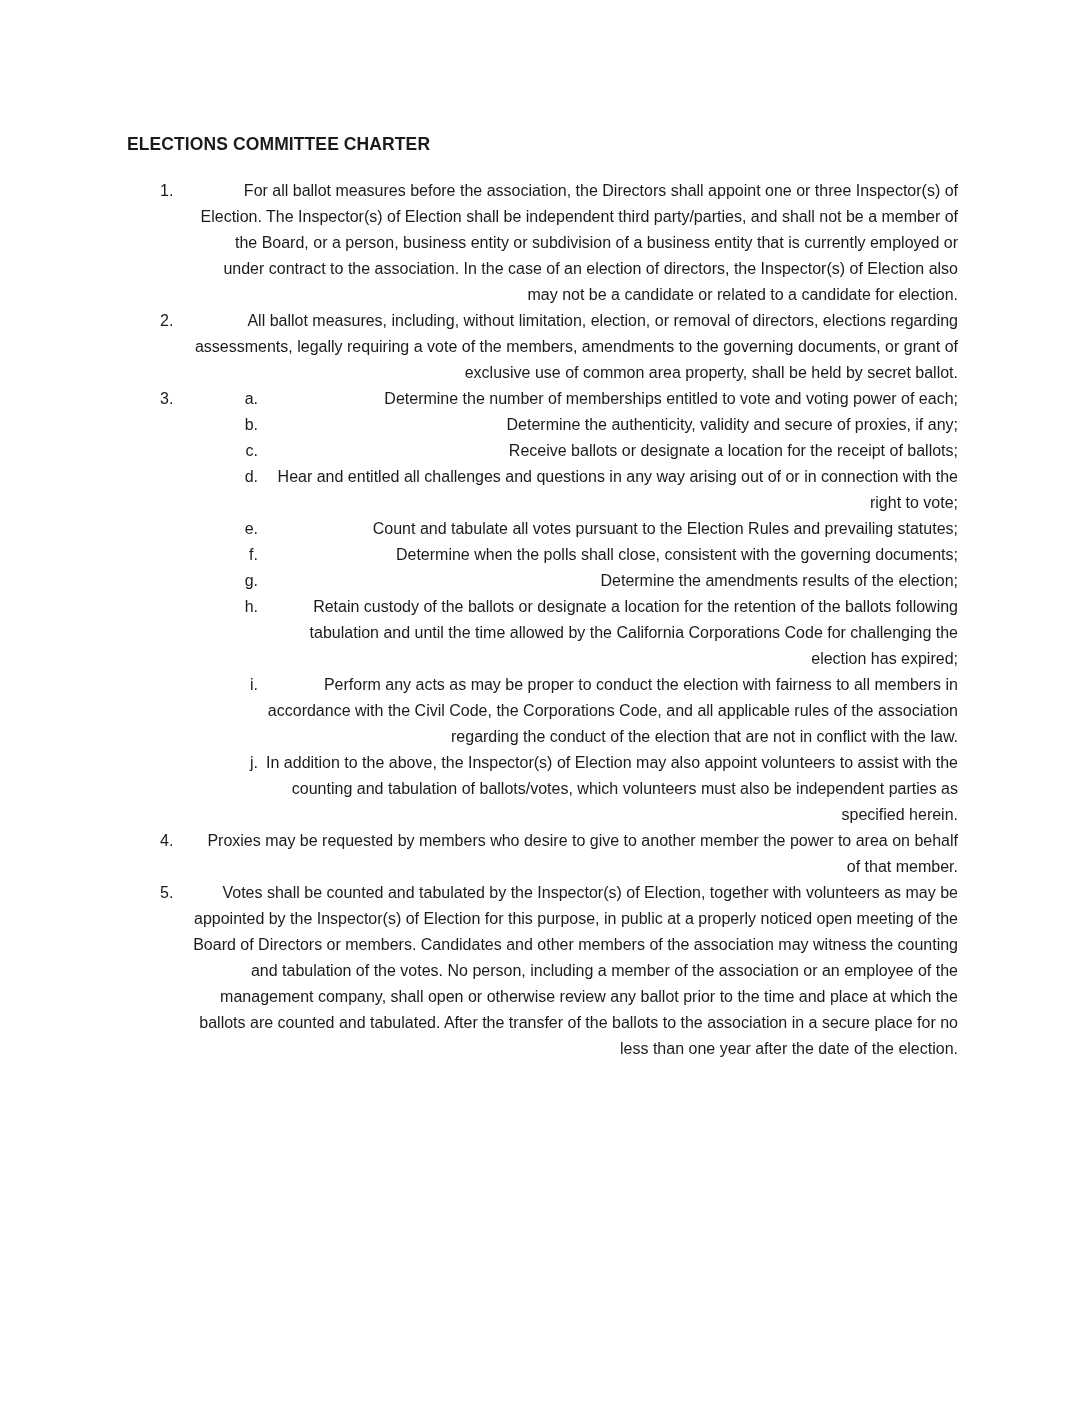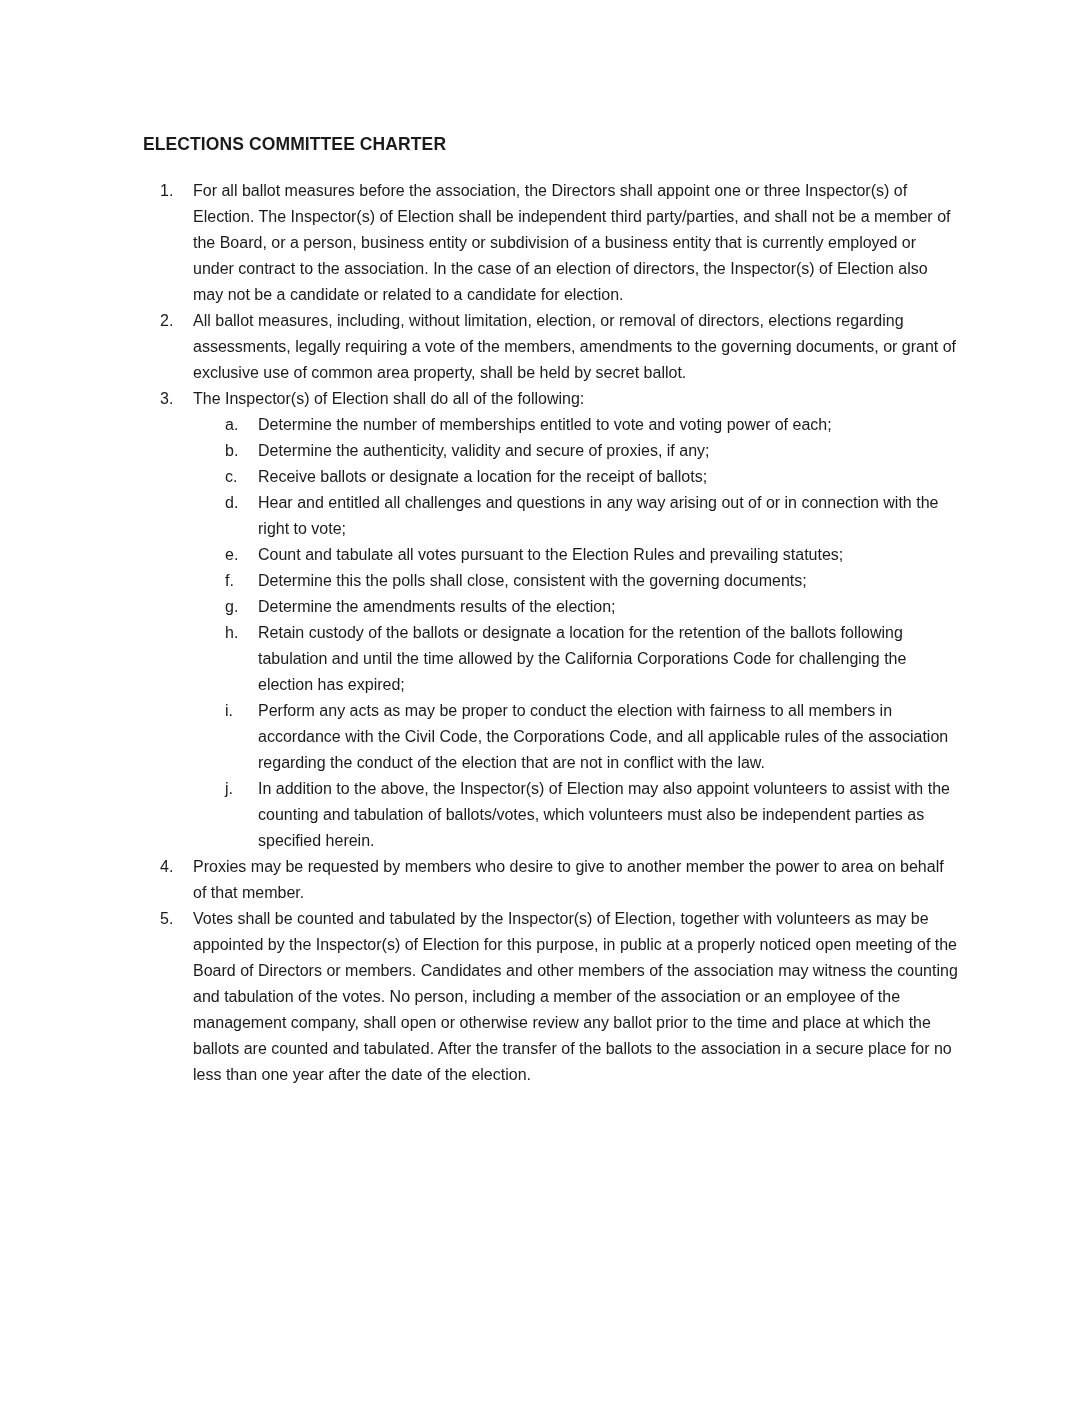"ELECTIONS COMMITTEE CHARTER" .doc-title { margin: 0 0 21px 16px -> 0 0 21px 0 }
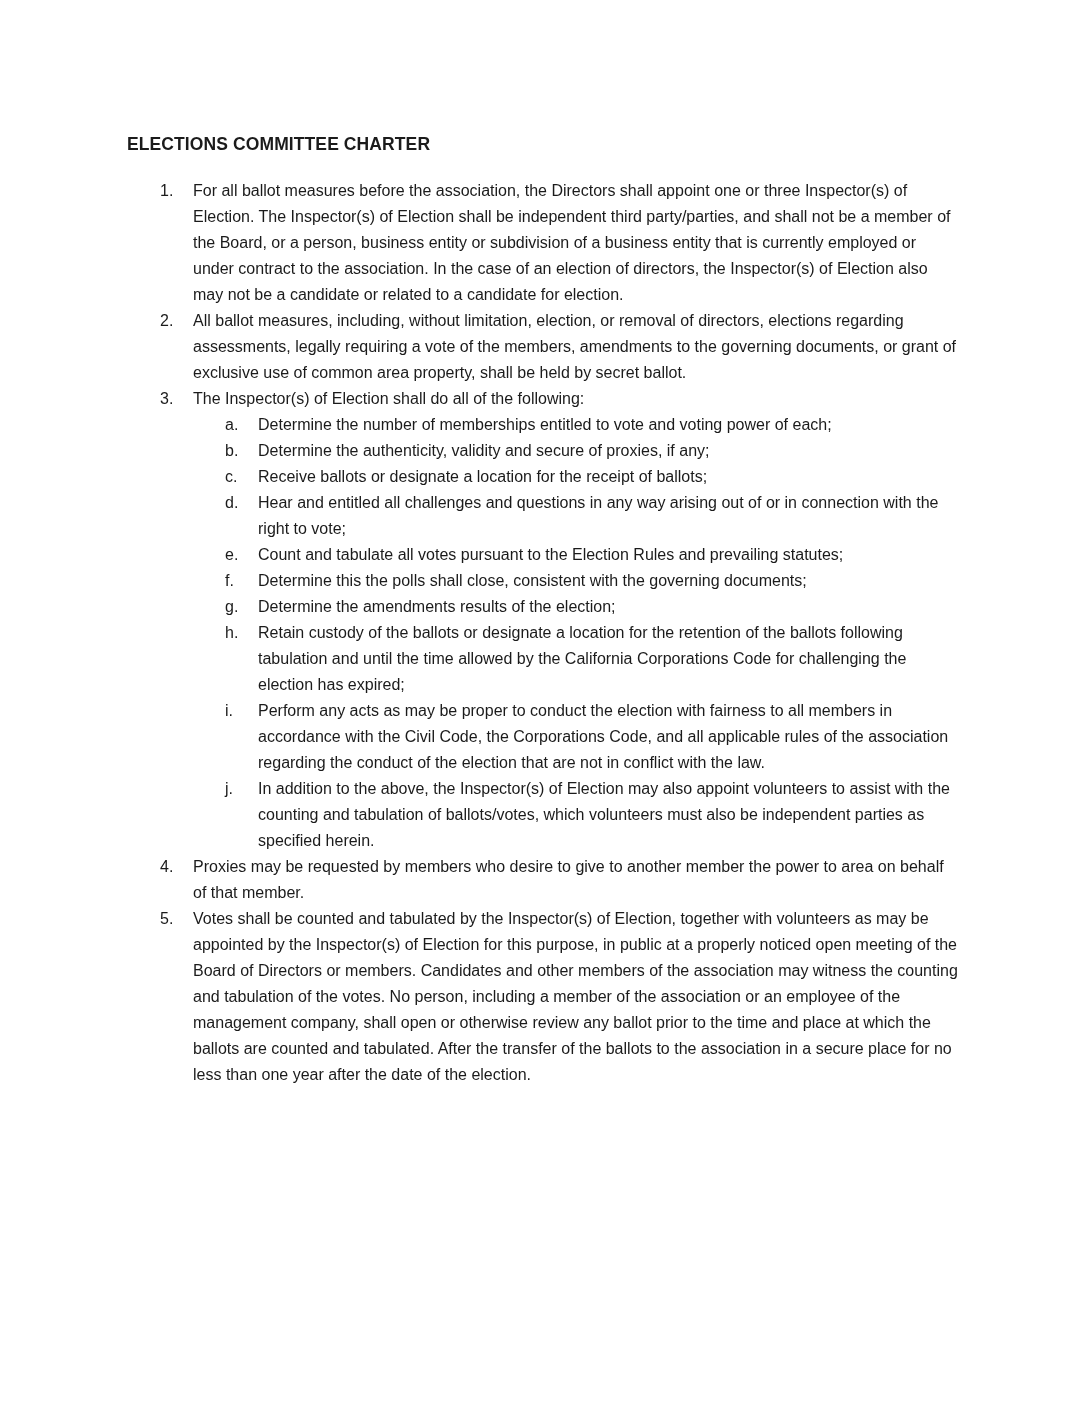"For all ballot measures before" .li > .body { text-align: none -> right }
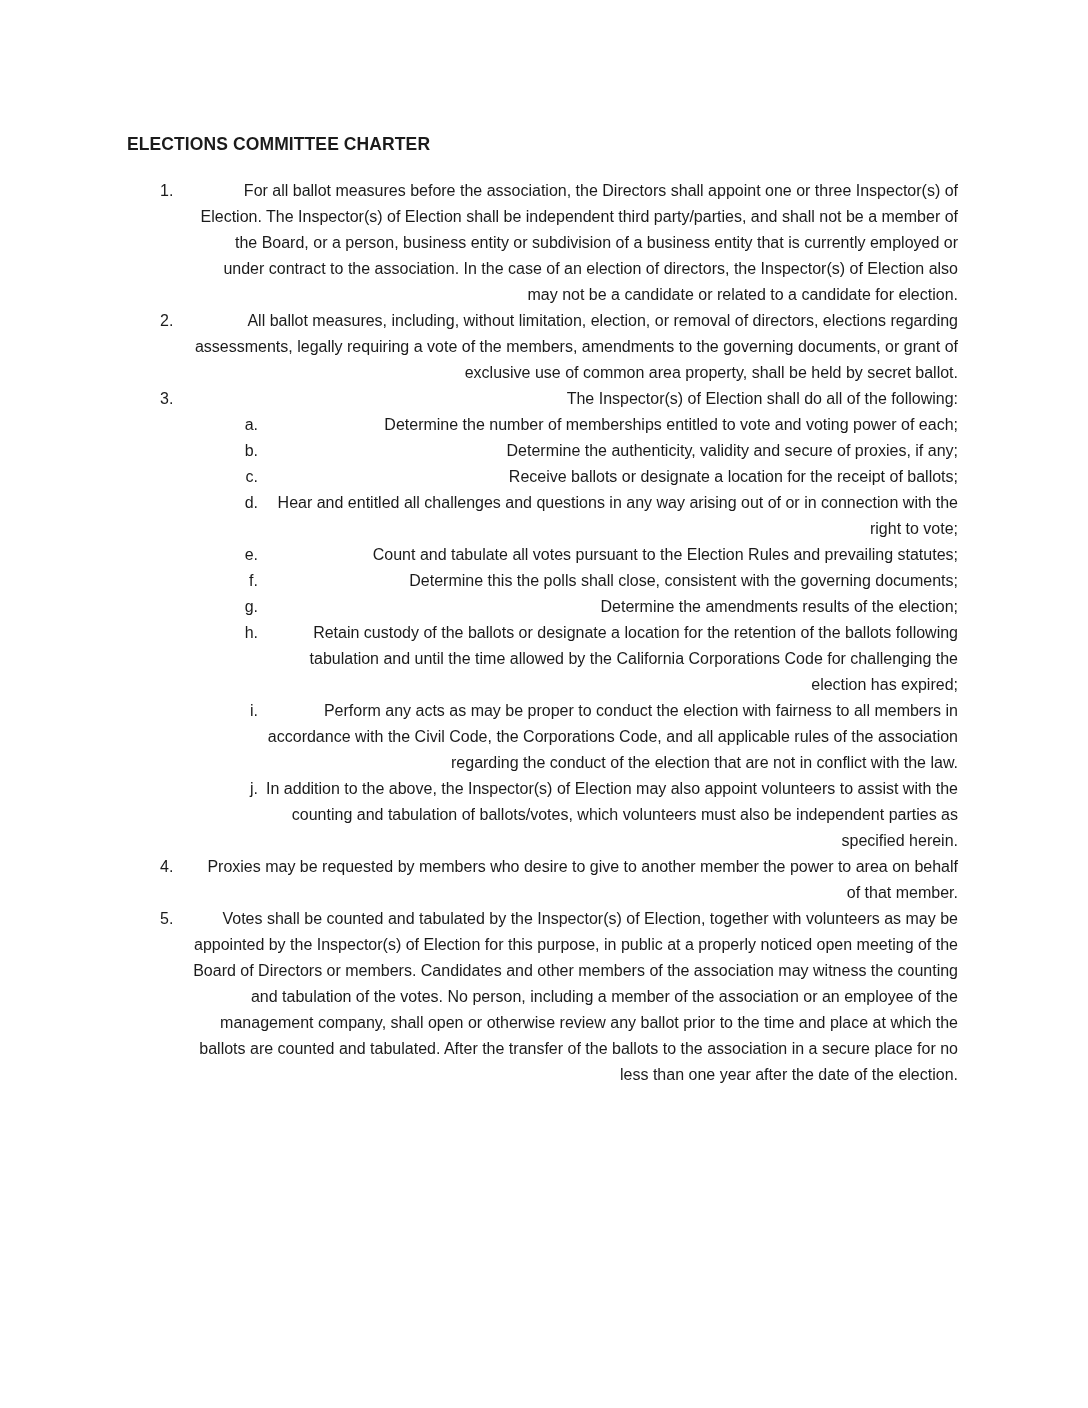"The Inspector(s) of Election shall" div { html: <div>The Inspector(s) of Election shall do all of the following:</div> -> none }
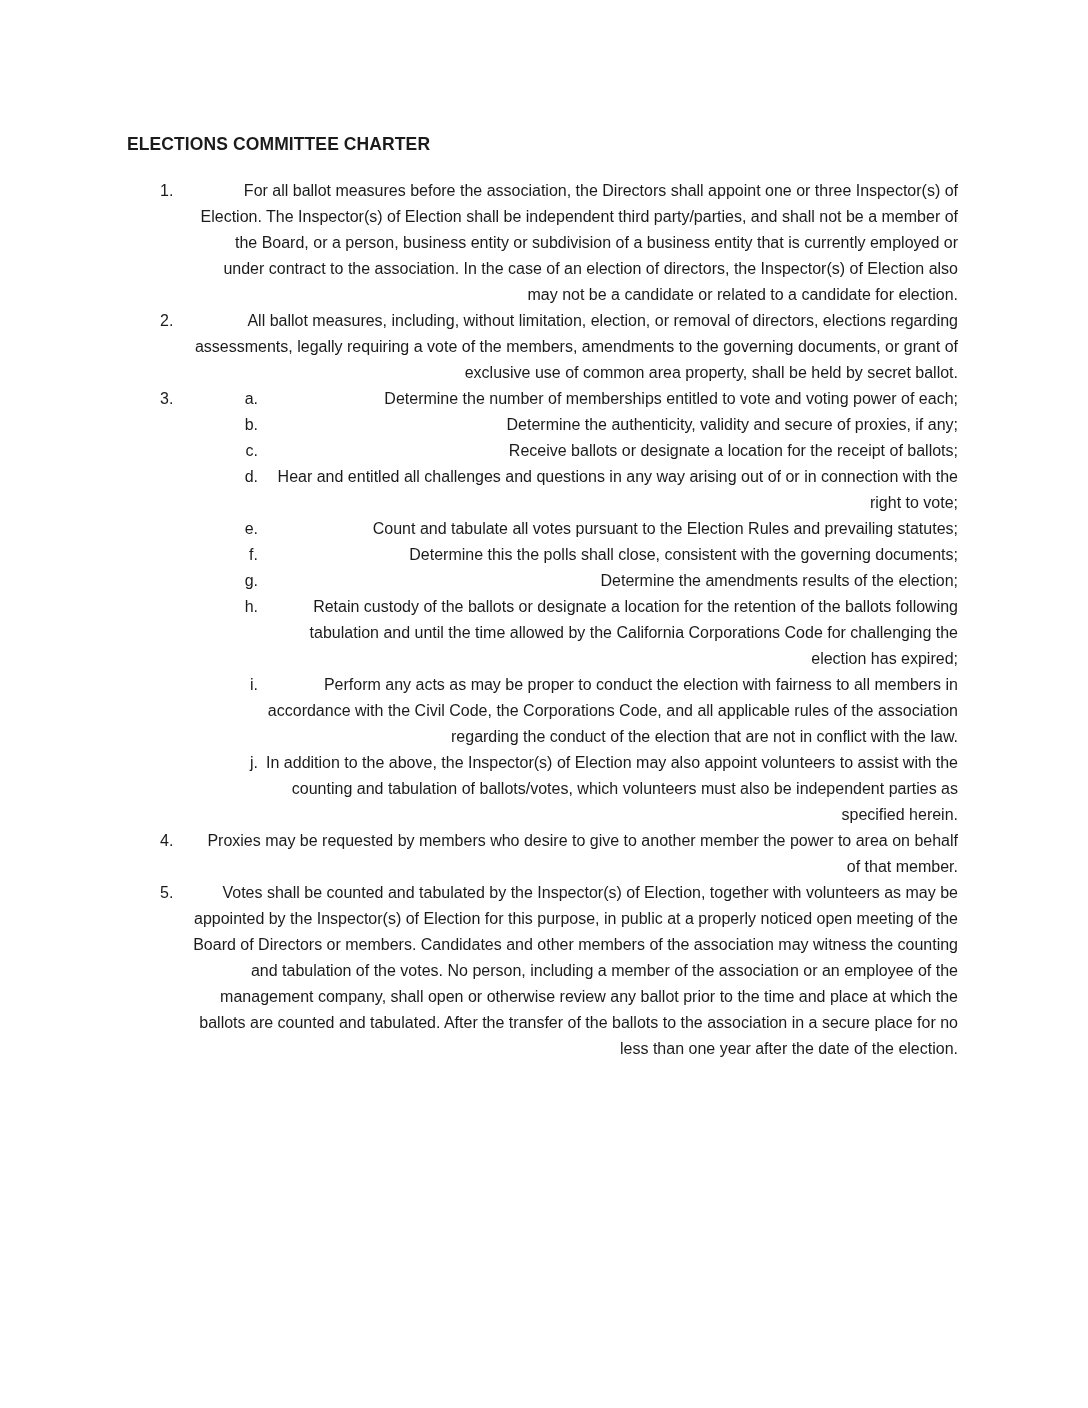"Determine this the polls shall" div.body { text: this -> when }
